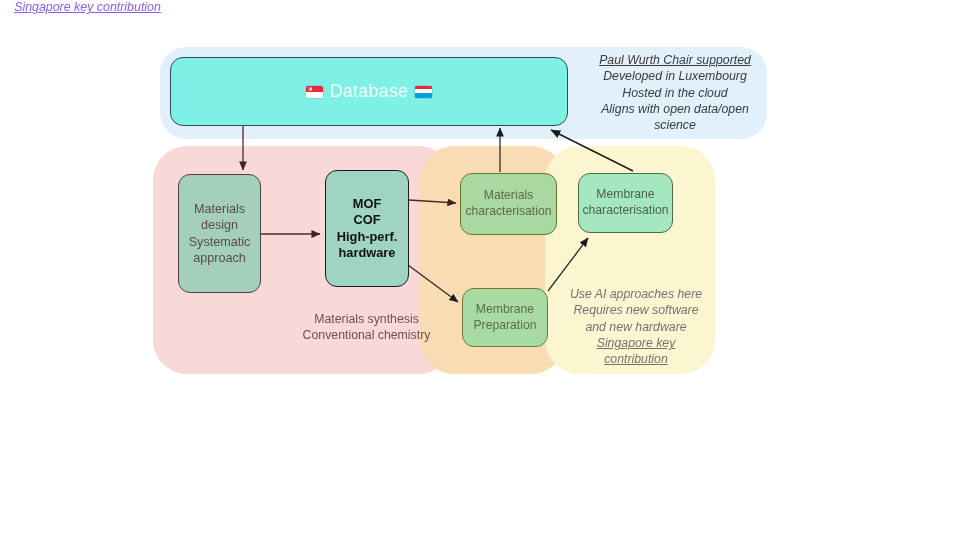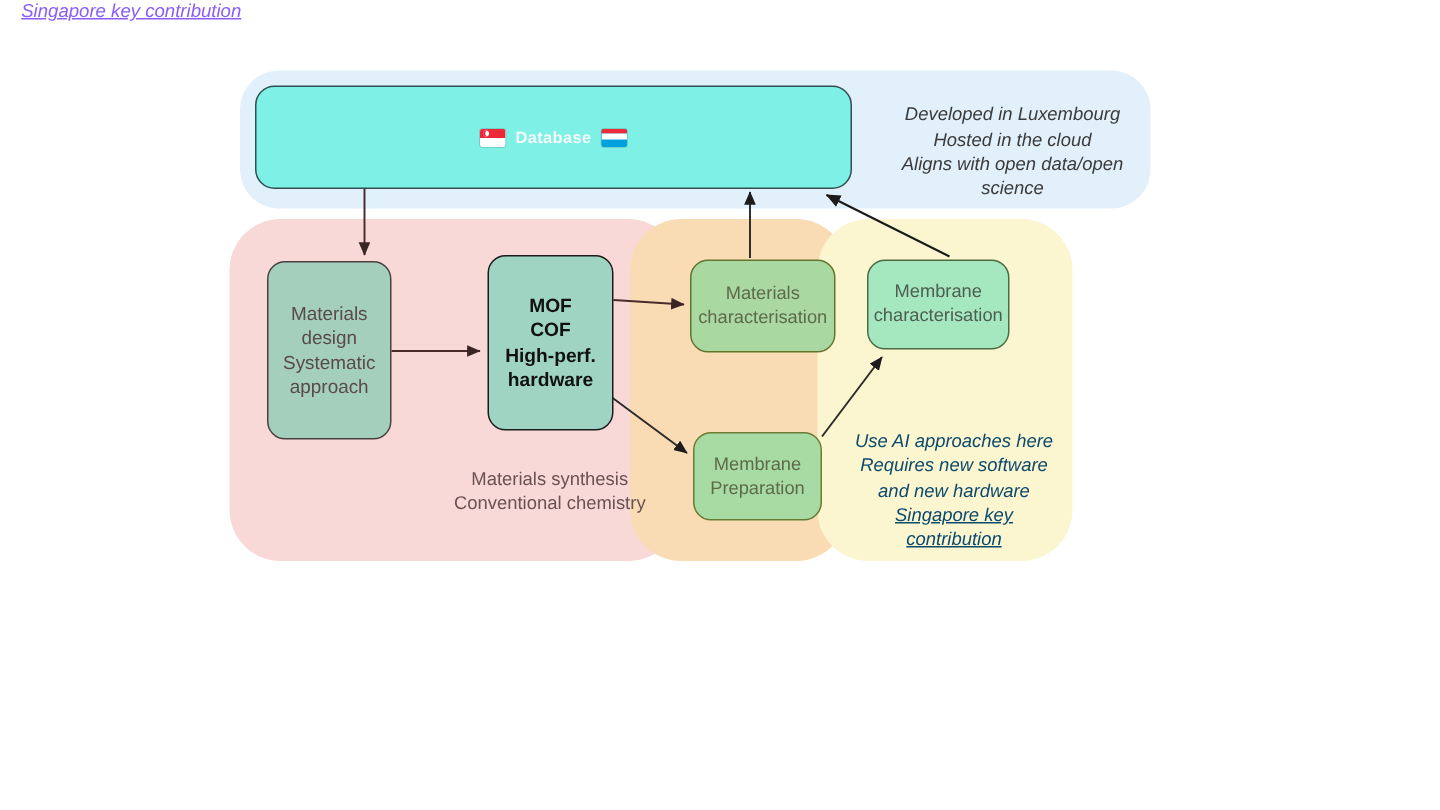"Paul Wurth Chair supported" span.u { html: none -> <span>Paul Wurth Chair supported</span> }
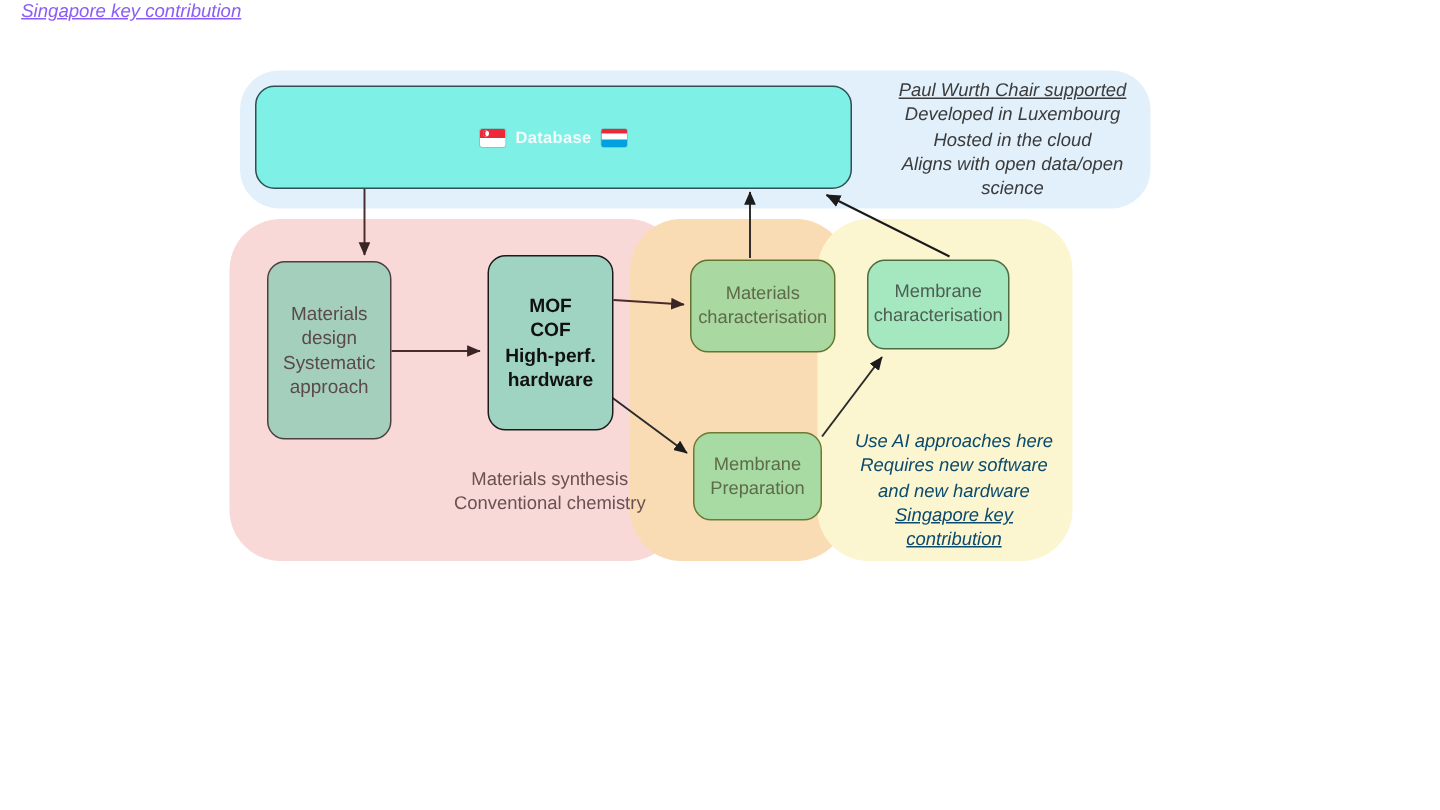"Database" #database-label { font-size: 11px -> 18px; font-weight: bold -> normal }
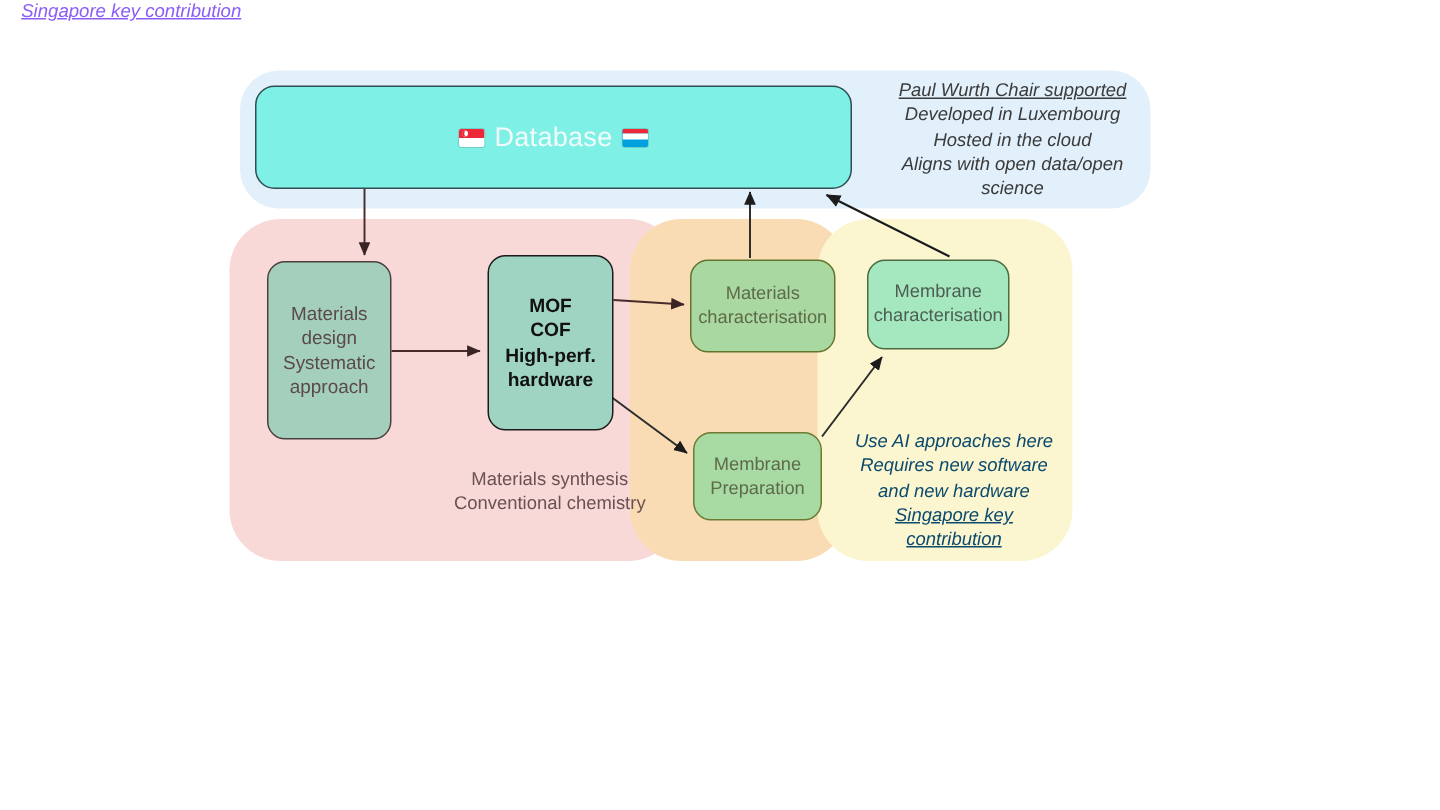"Use AI approaches here" #note-ai { color: #0c4a6e -> #737373 }
